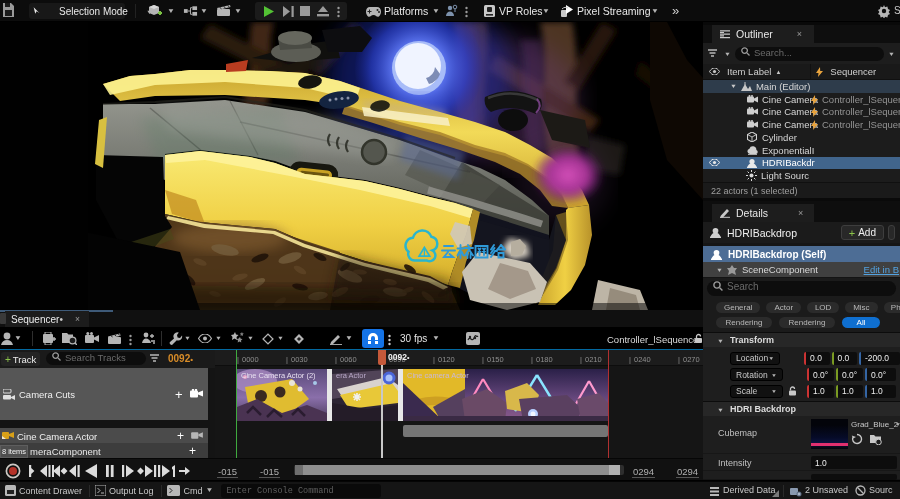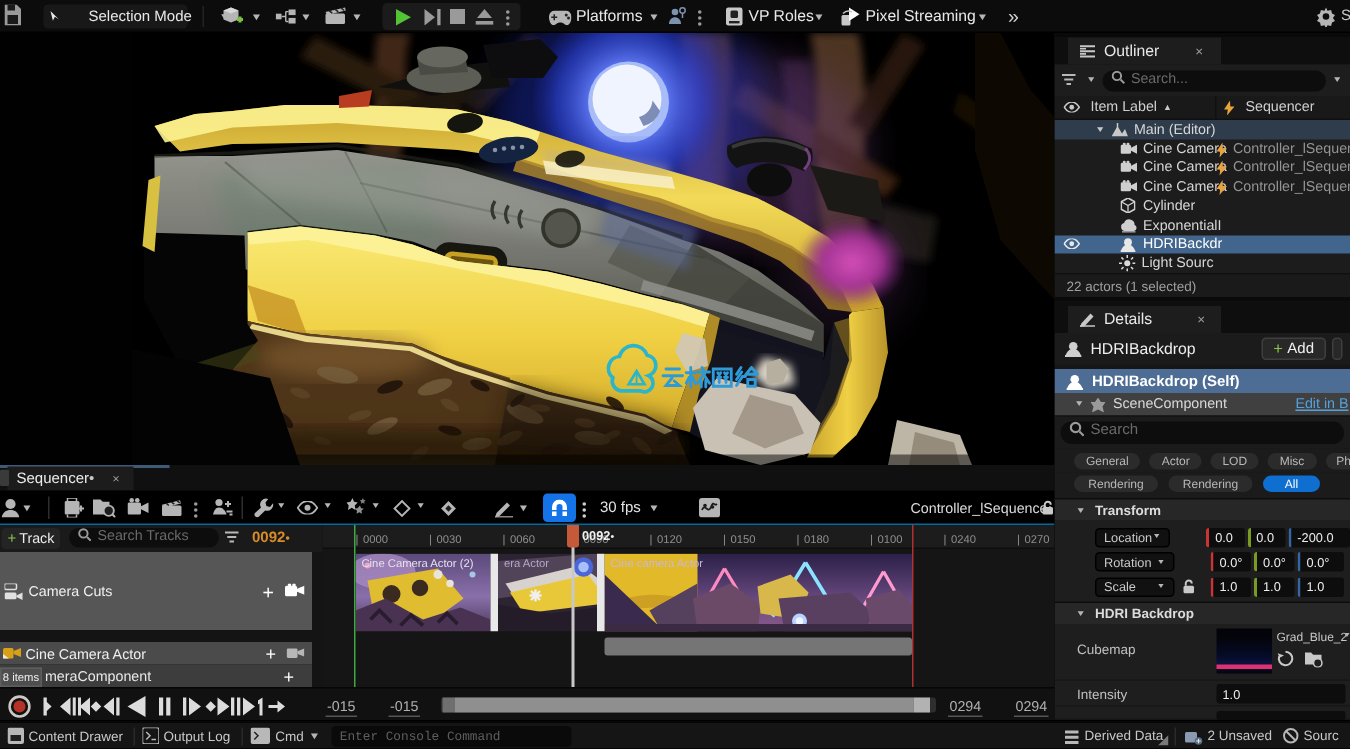"0100" span { text: 0100 -> 0210 }
